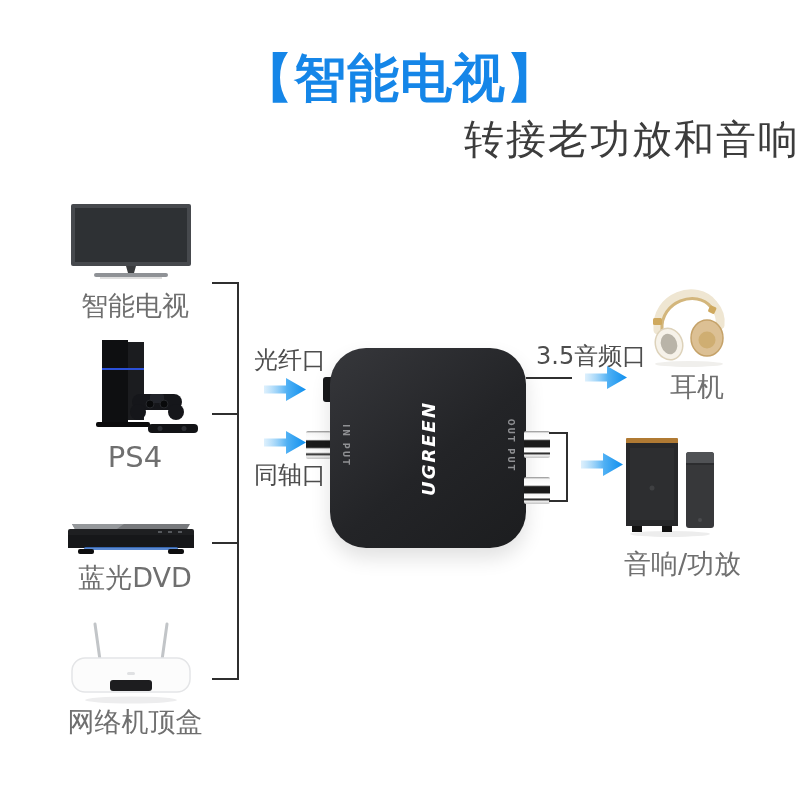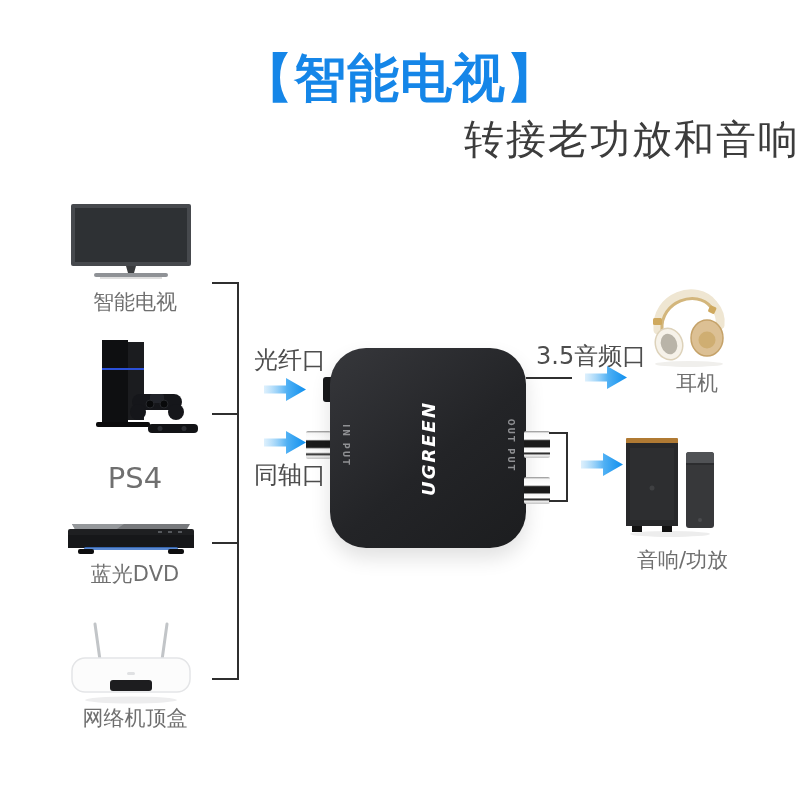"智能电视" .dev-label { font-size: 21px -> 27px }
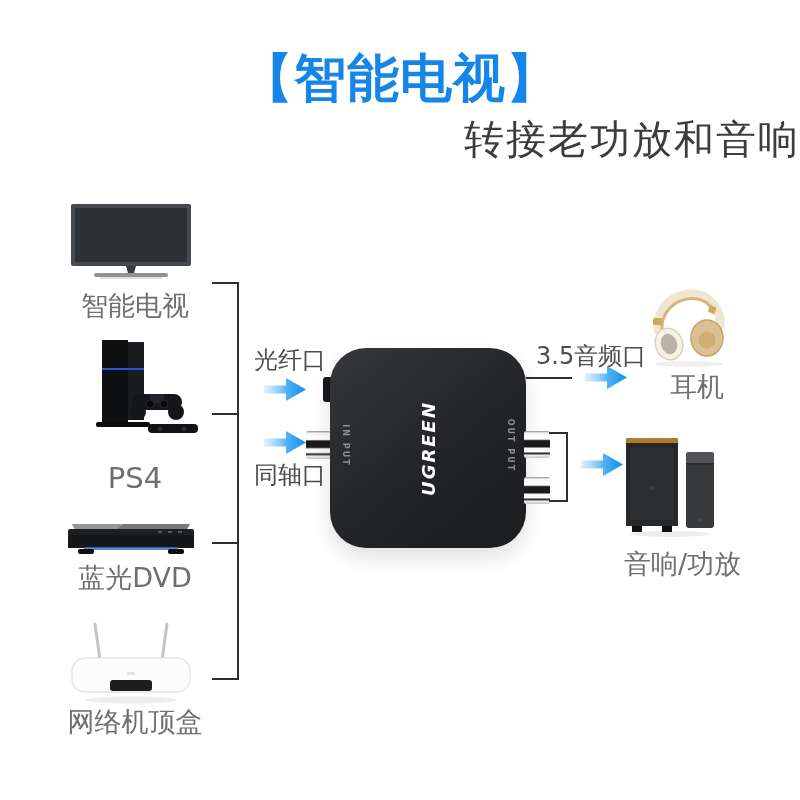"PS4" div.abs { margin-top: 21px -> none }
